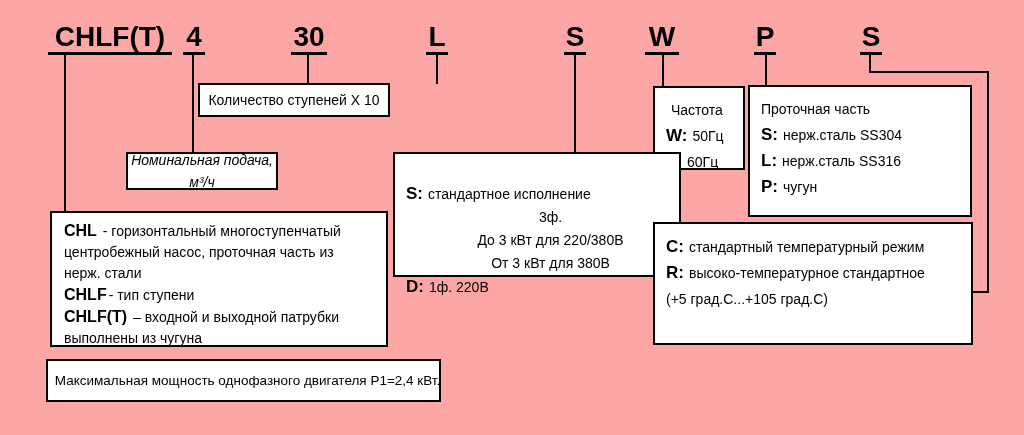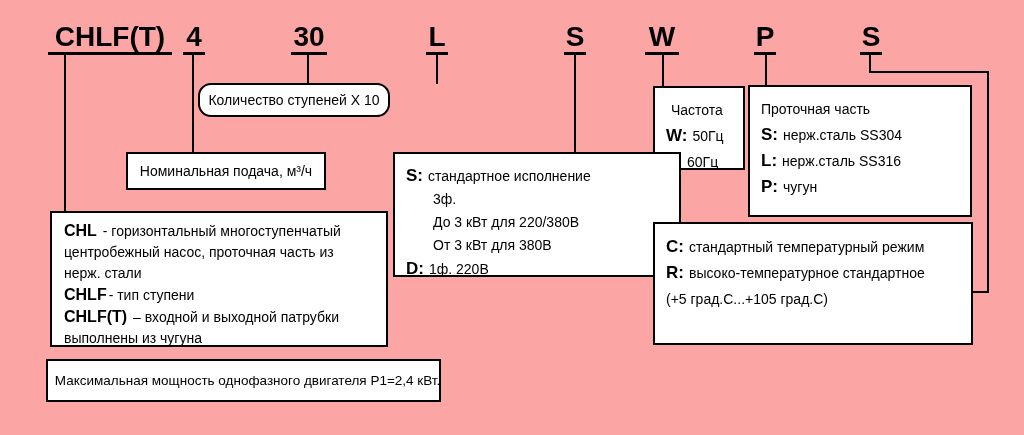"Количество ступеней Х 10" div.box { border-radius: 13px -> none }
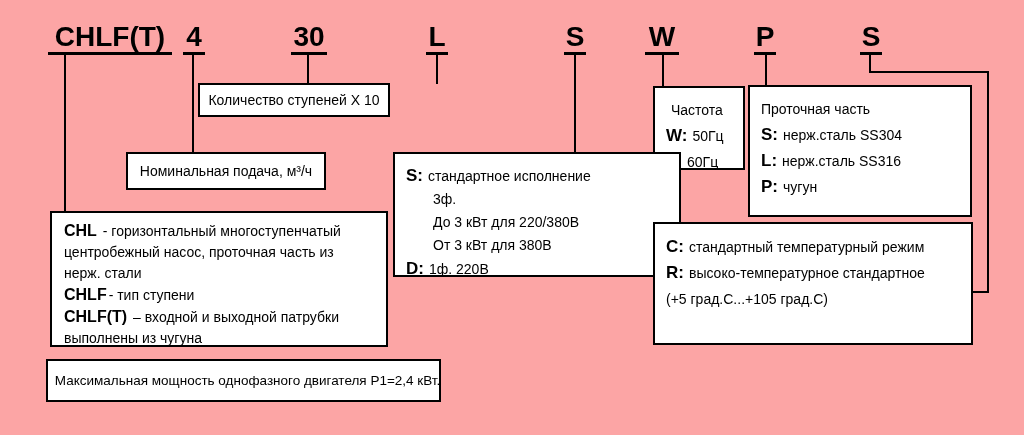"Номинальная подача, м³/ч" div.box { font-style: none -> italic; width: 200px -> 152px }
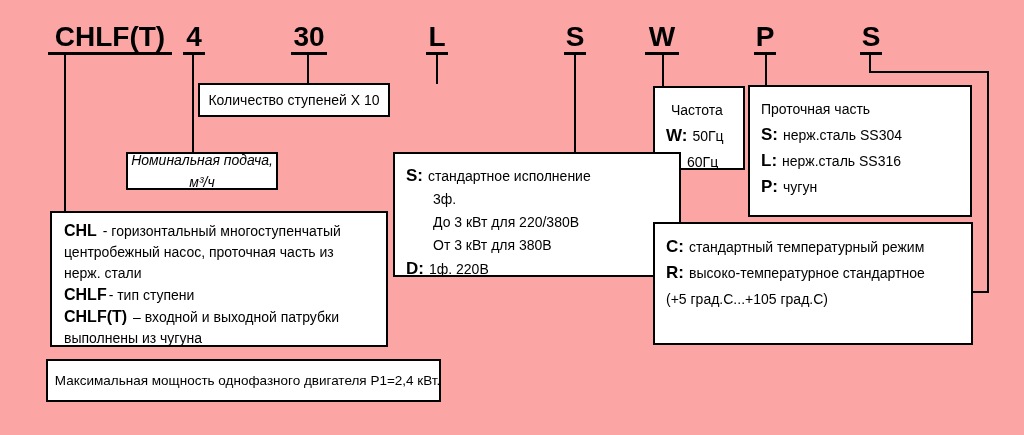"S: стандартное исполнение" div.box { padding-top: 10px -> 28px }
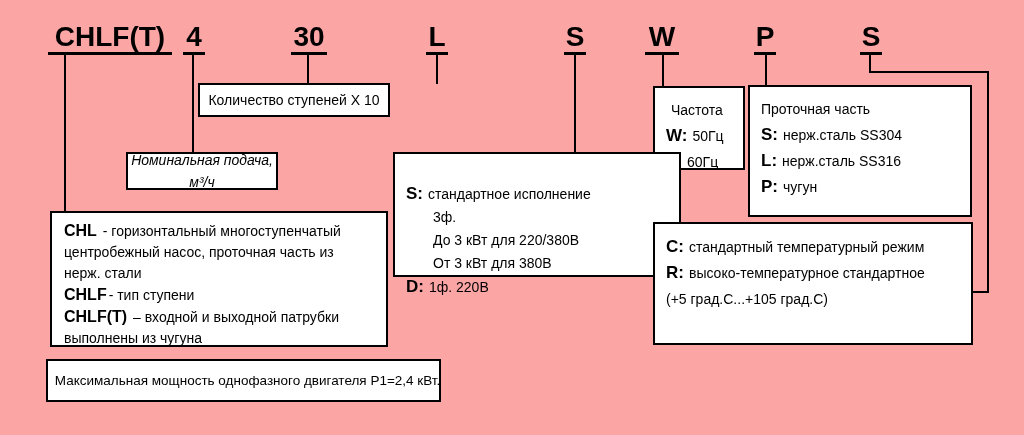"3ф." .ind { text-align: none -> center }
